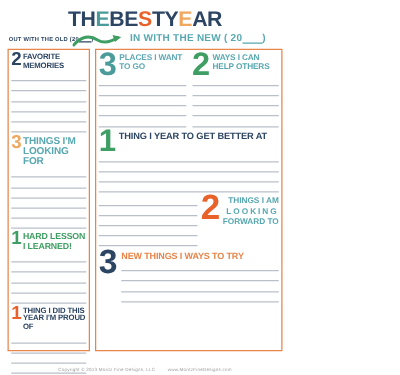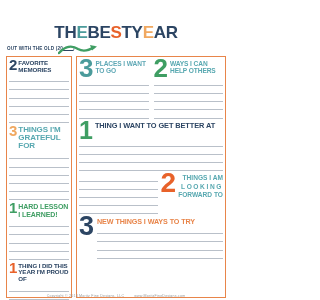"THEBESTYEAR" .title { padding-top: 24px -> 7px }
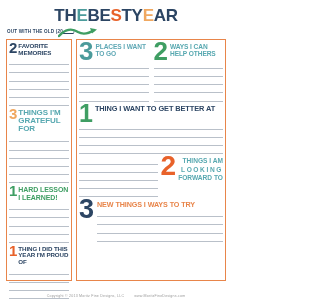"IN WITH THE NEW (" div.sub-right { html: none -> <div><span>IN WITH THE NEW ( 20</span><span></span><span>)</span></div> }
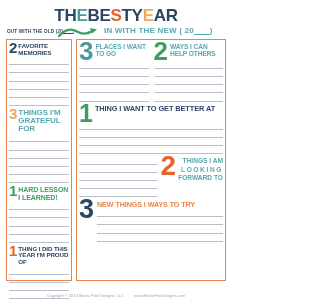"THINGS I'M GRATEFUL FOR" span.lbl { text: GRATEFUL -> LOOKING }
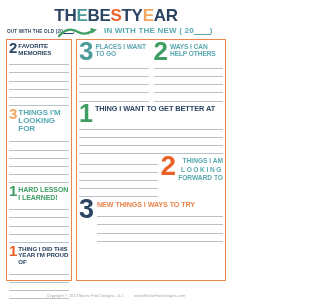"THING I WANT TO GET" span.rlbl { text: WANT -> YEAR }
